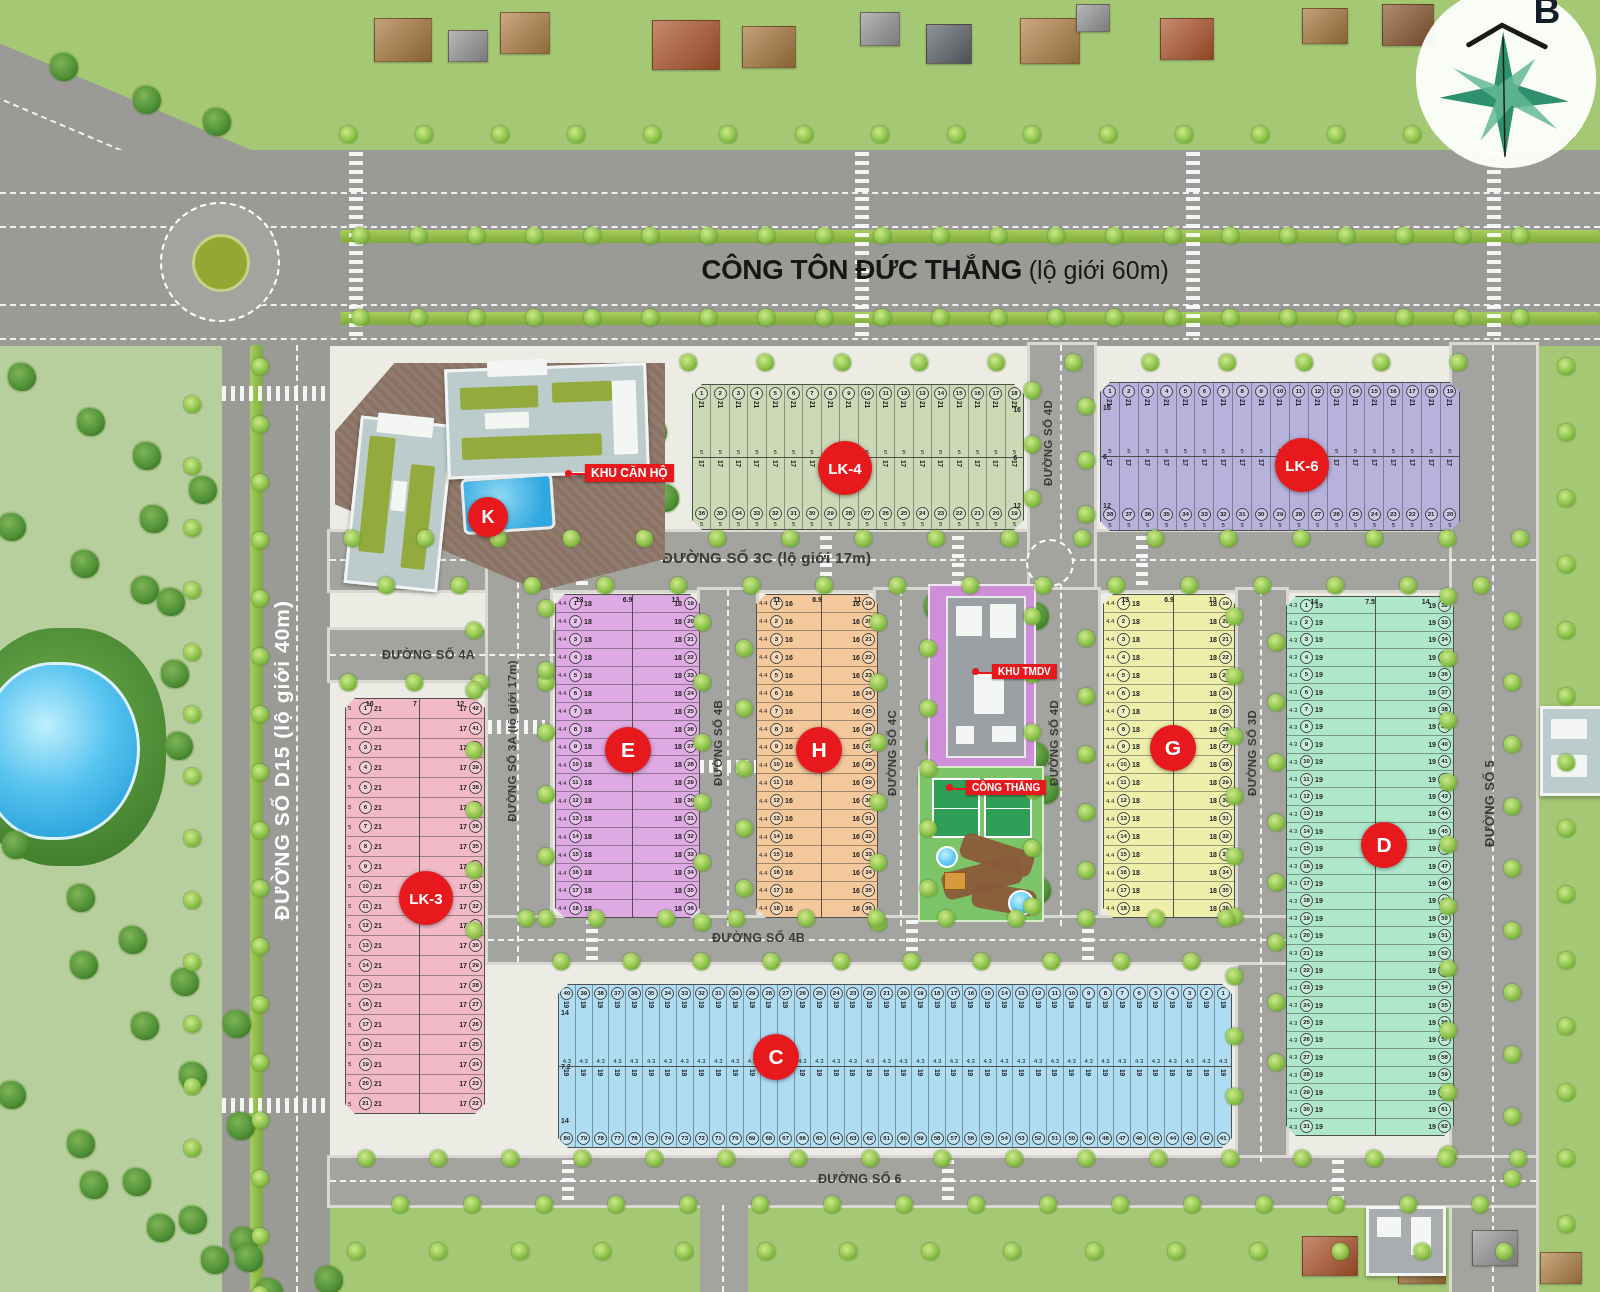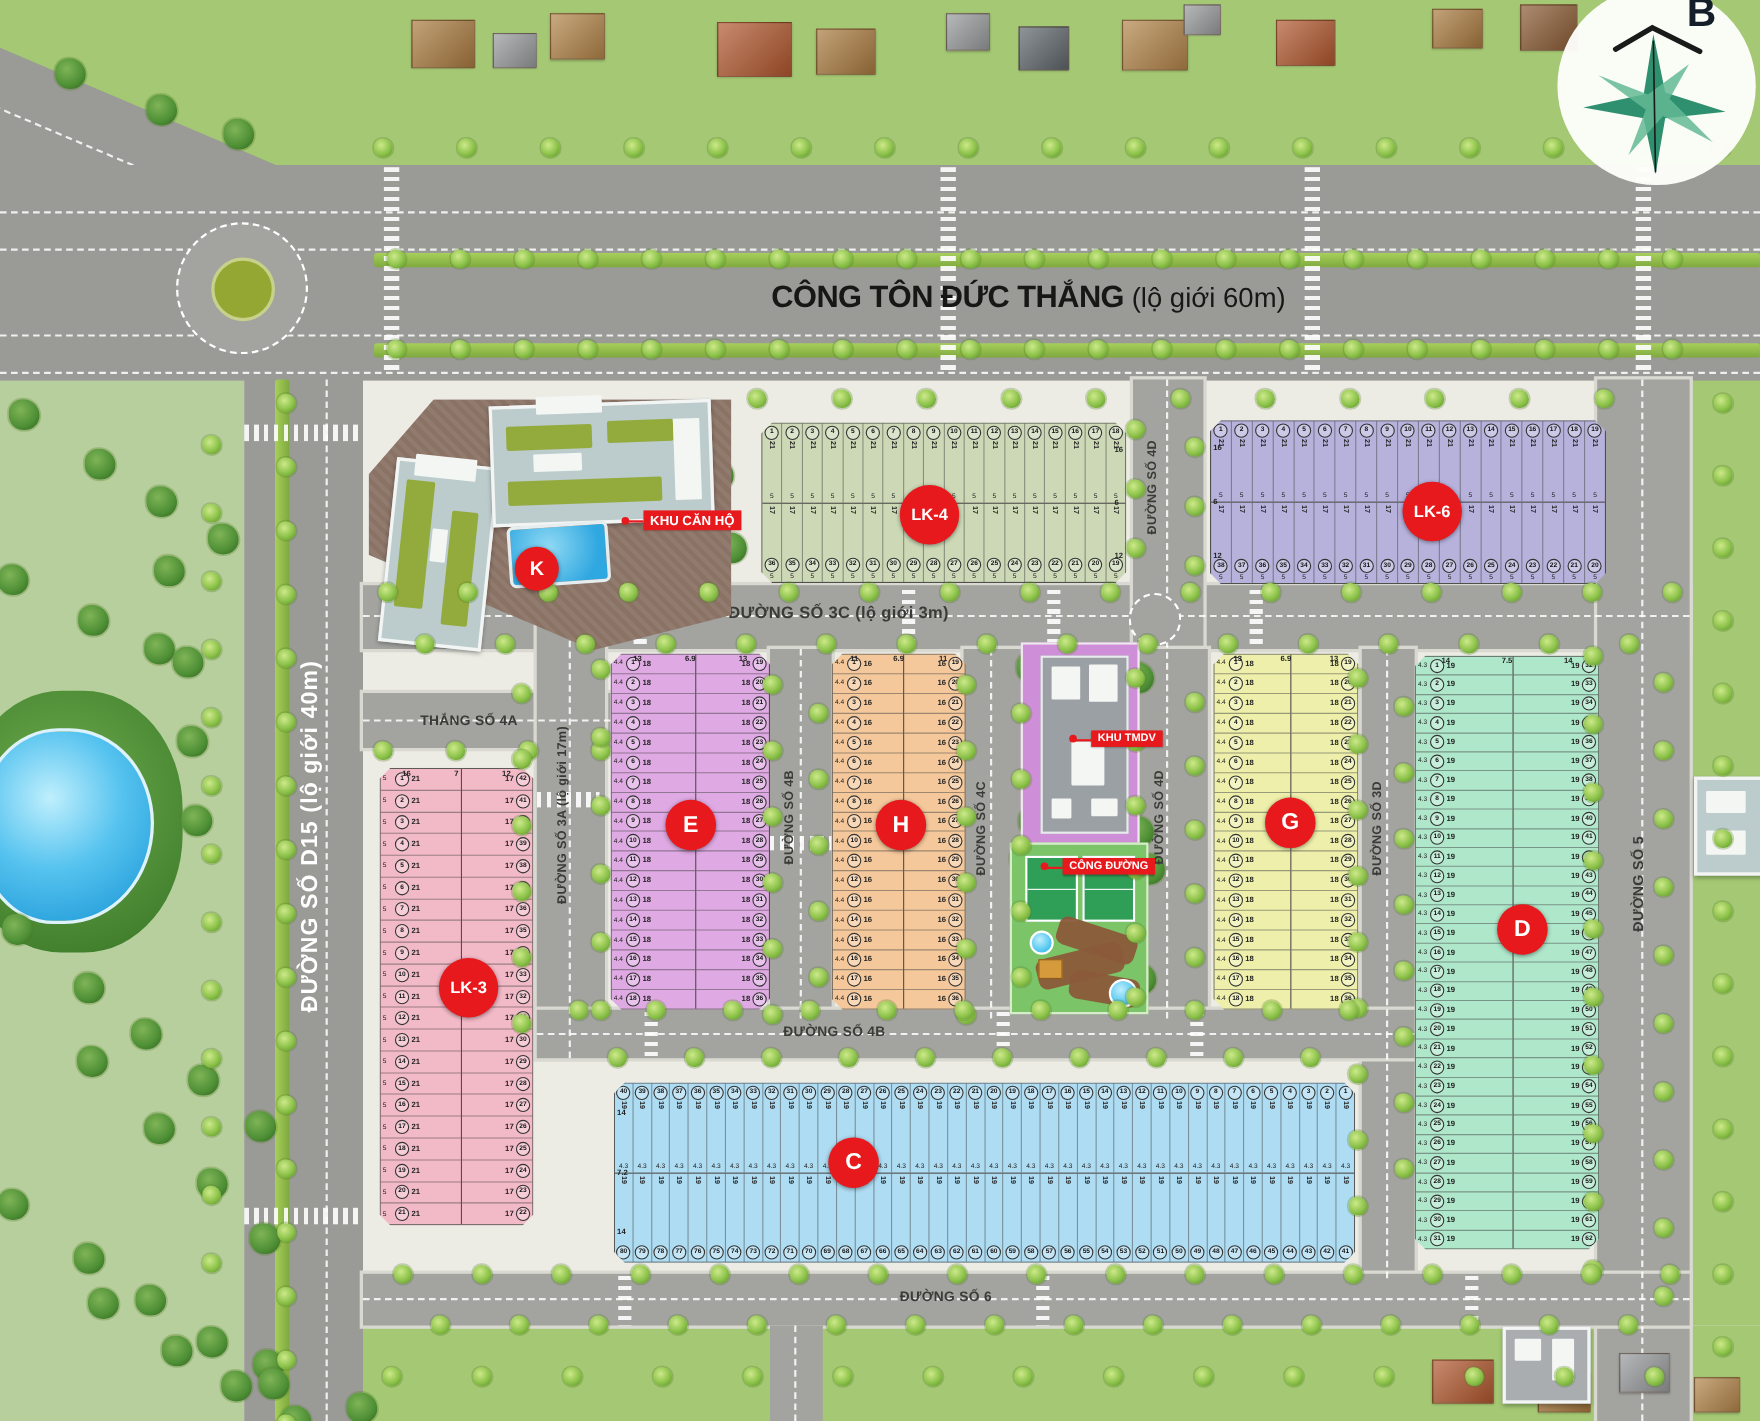"ĐƯỜNG SỐ 3C (lộ giới" div.rlabel { text: 3m -> 17m }
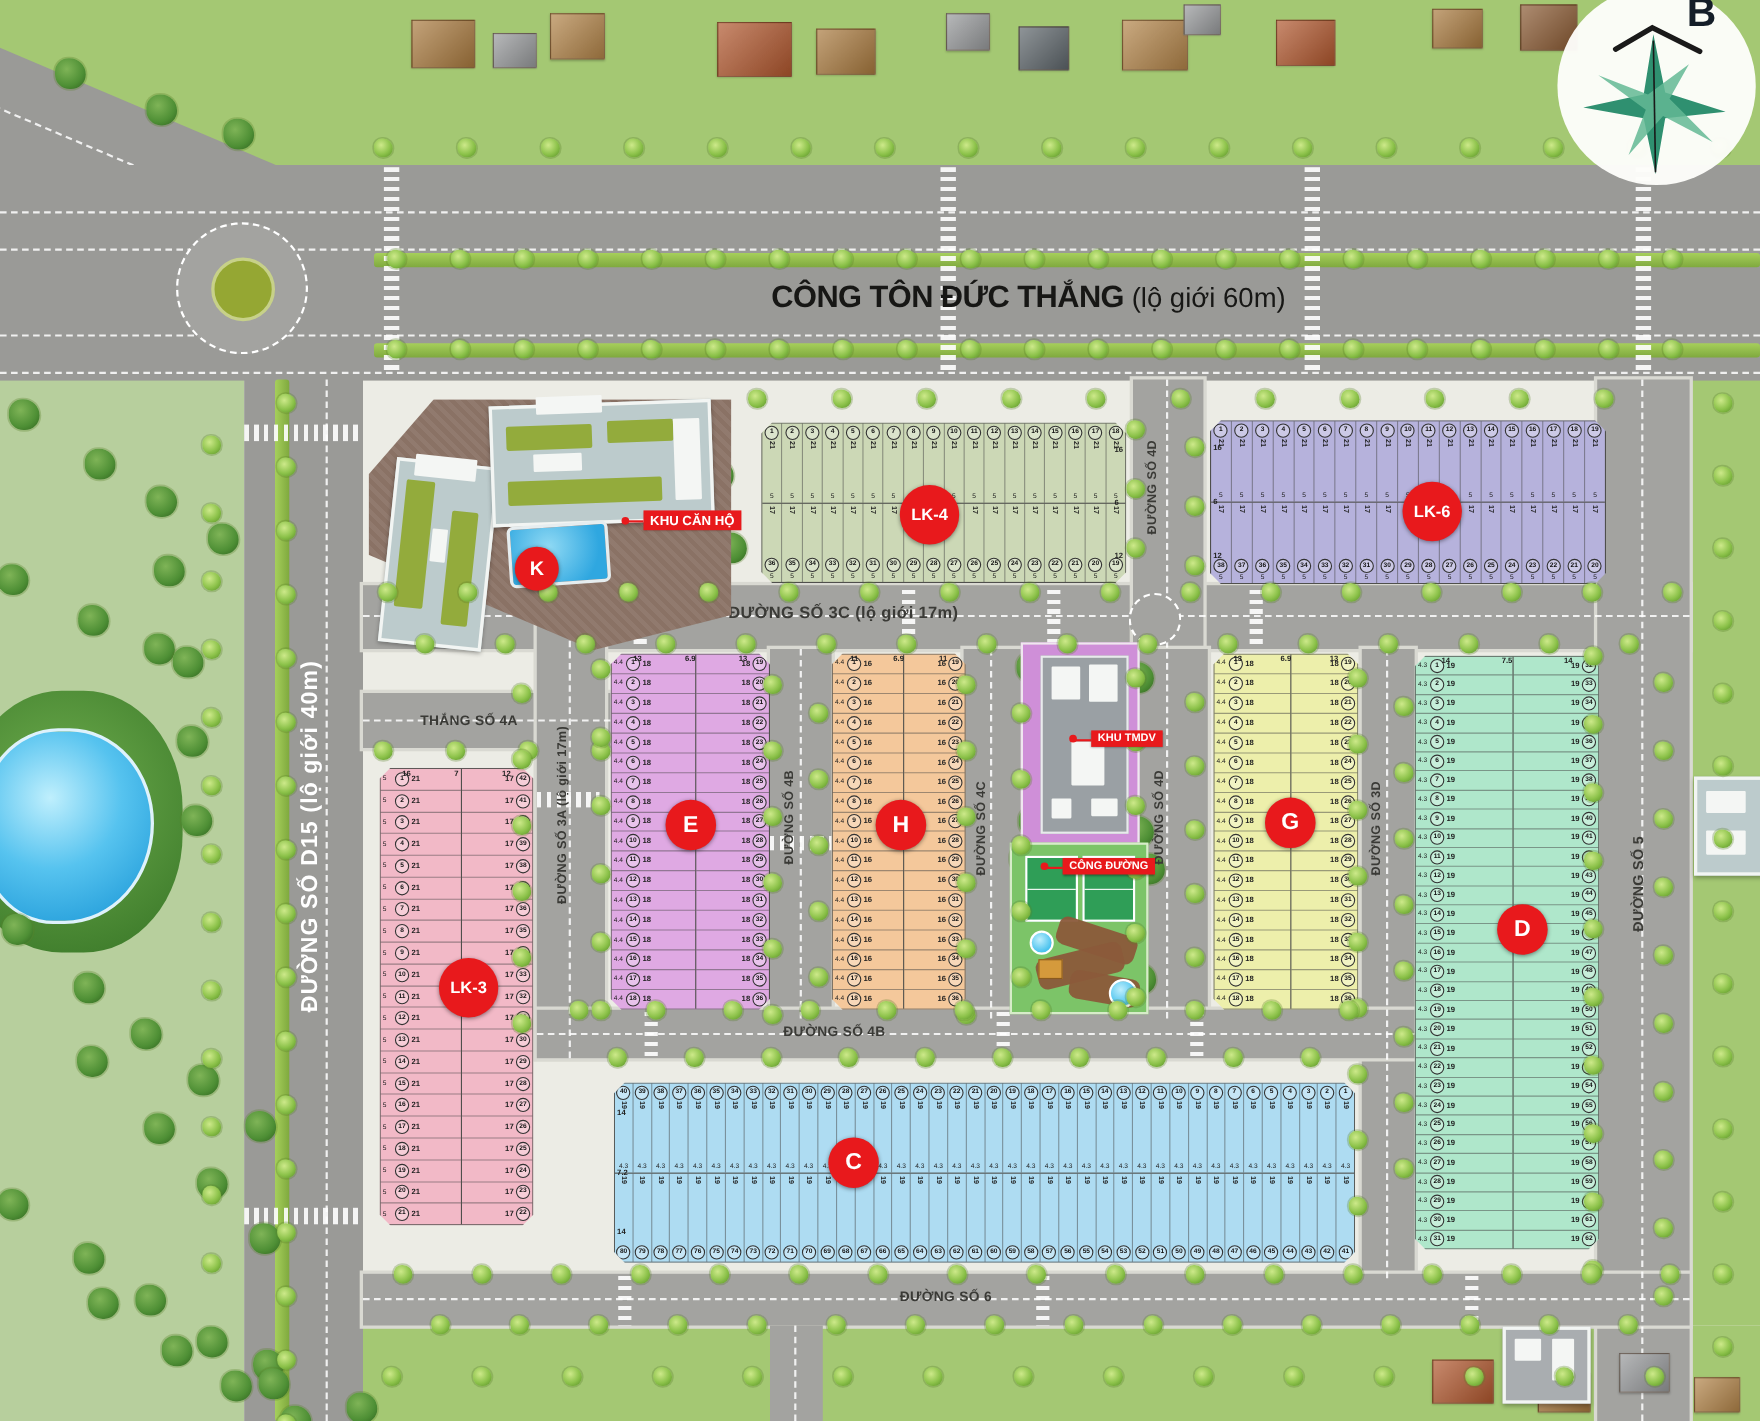"THẮNG SỐ 4A" div.rlabel { text: THẮNG -> ĐƯỜNG }
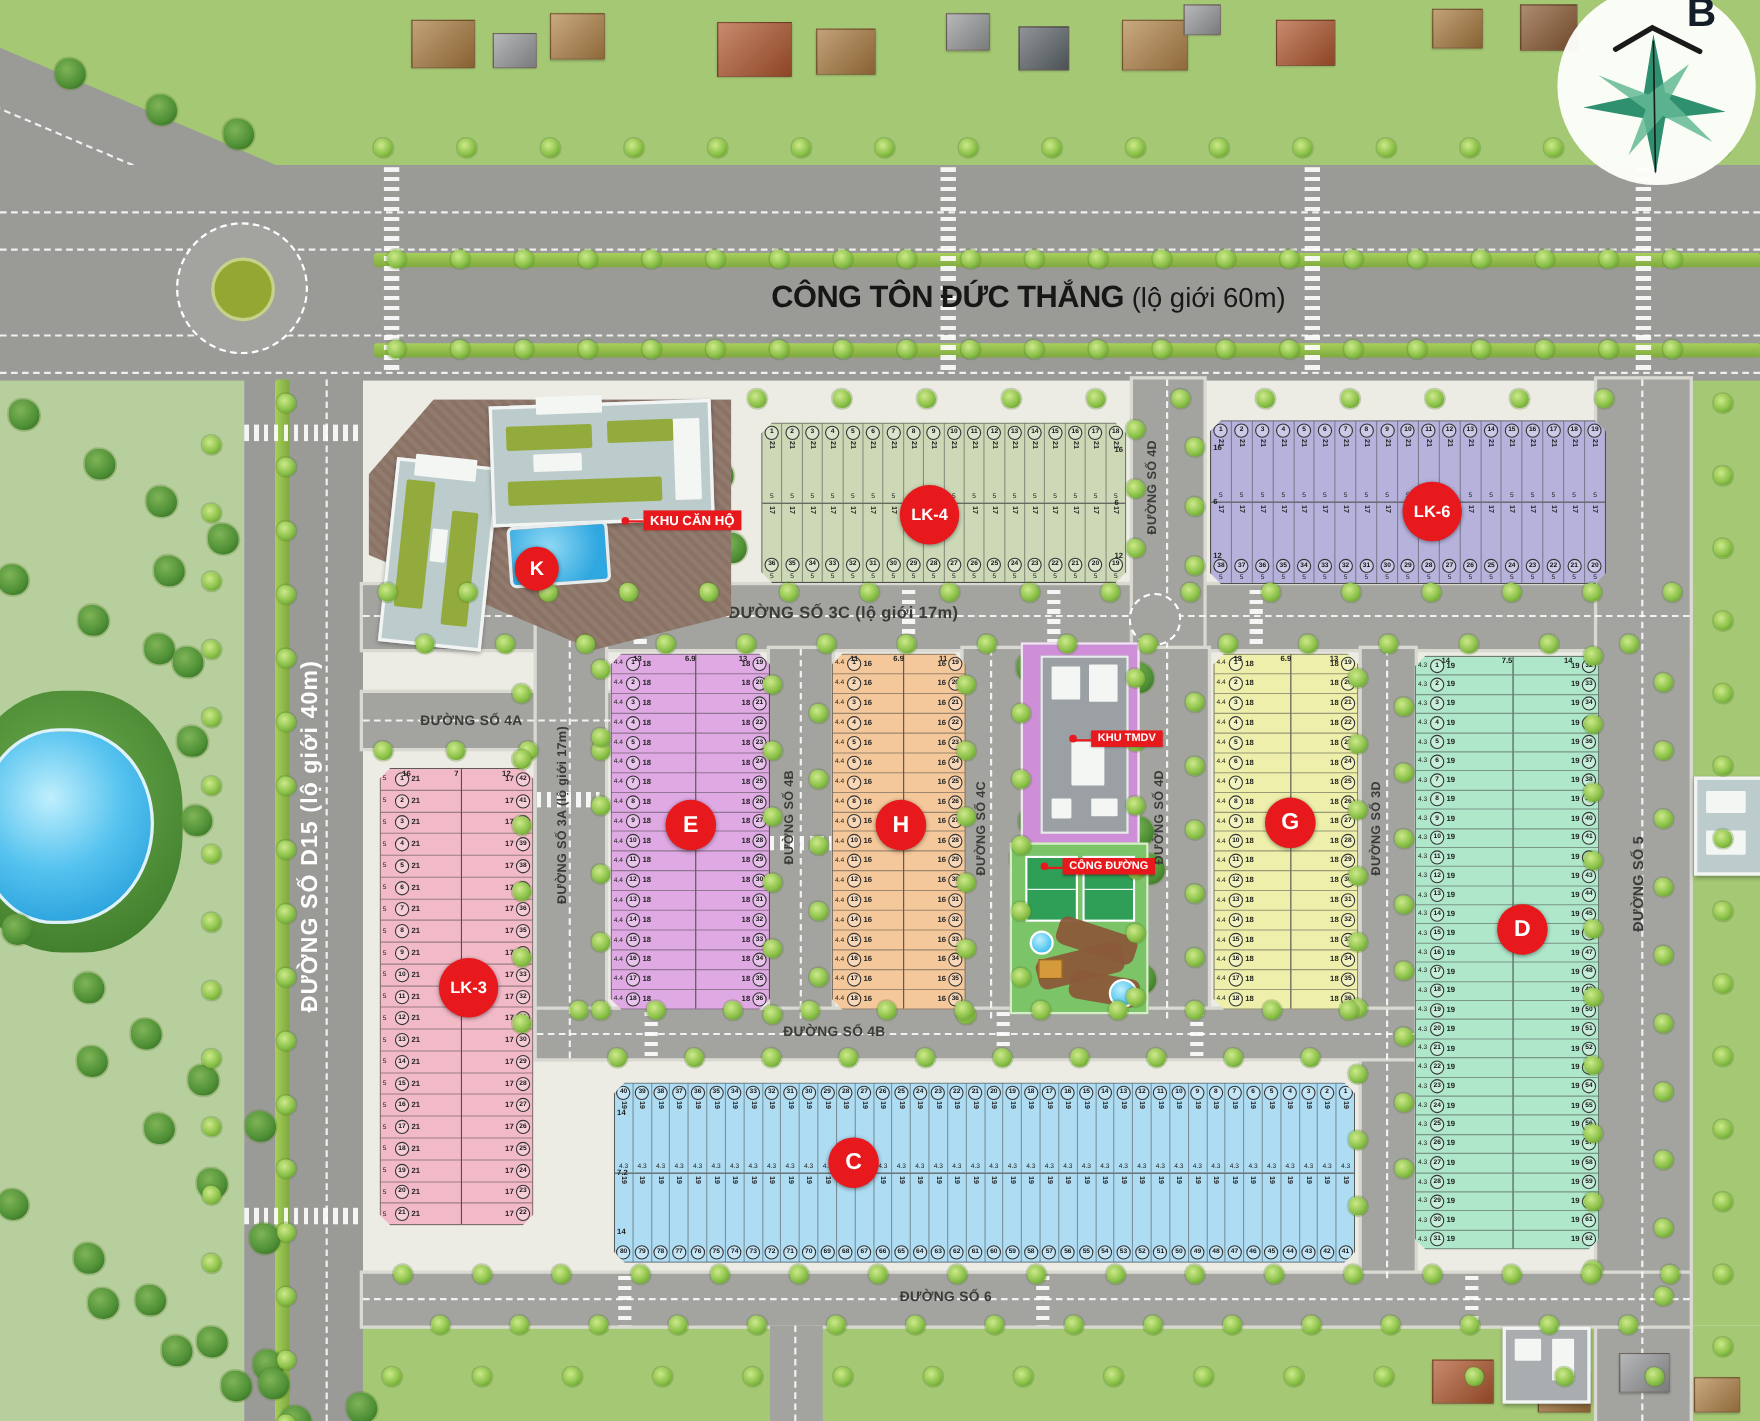"CÔNG ĐƯỜNG" div.tag { text: ĐƯỜNG -> THẮNG }
